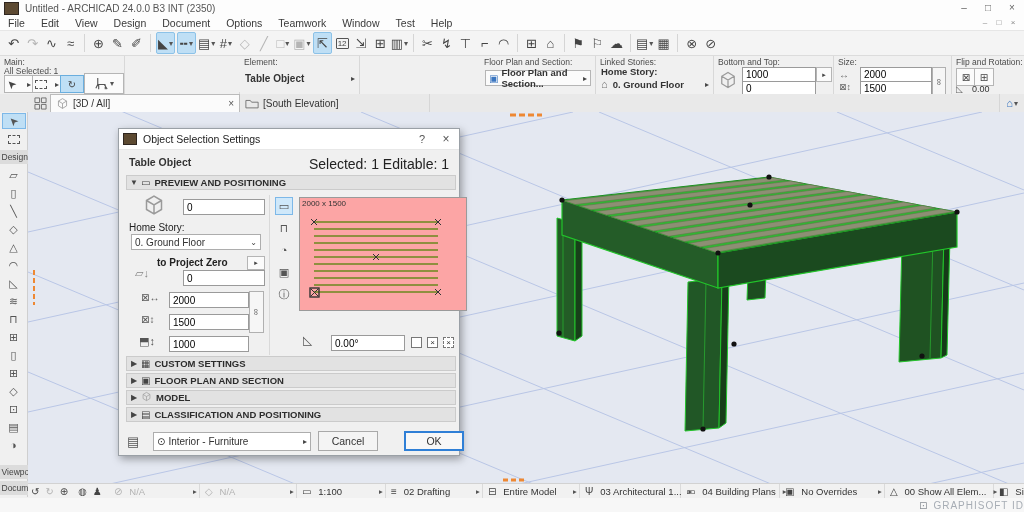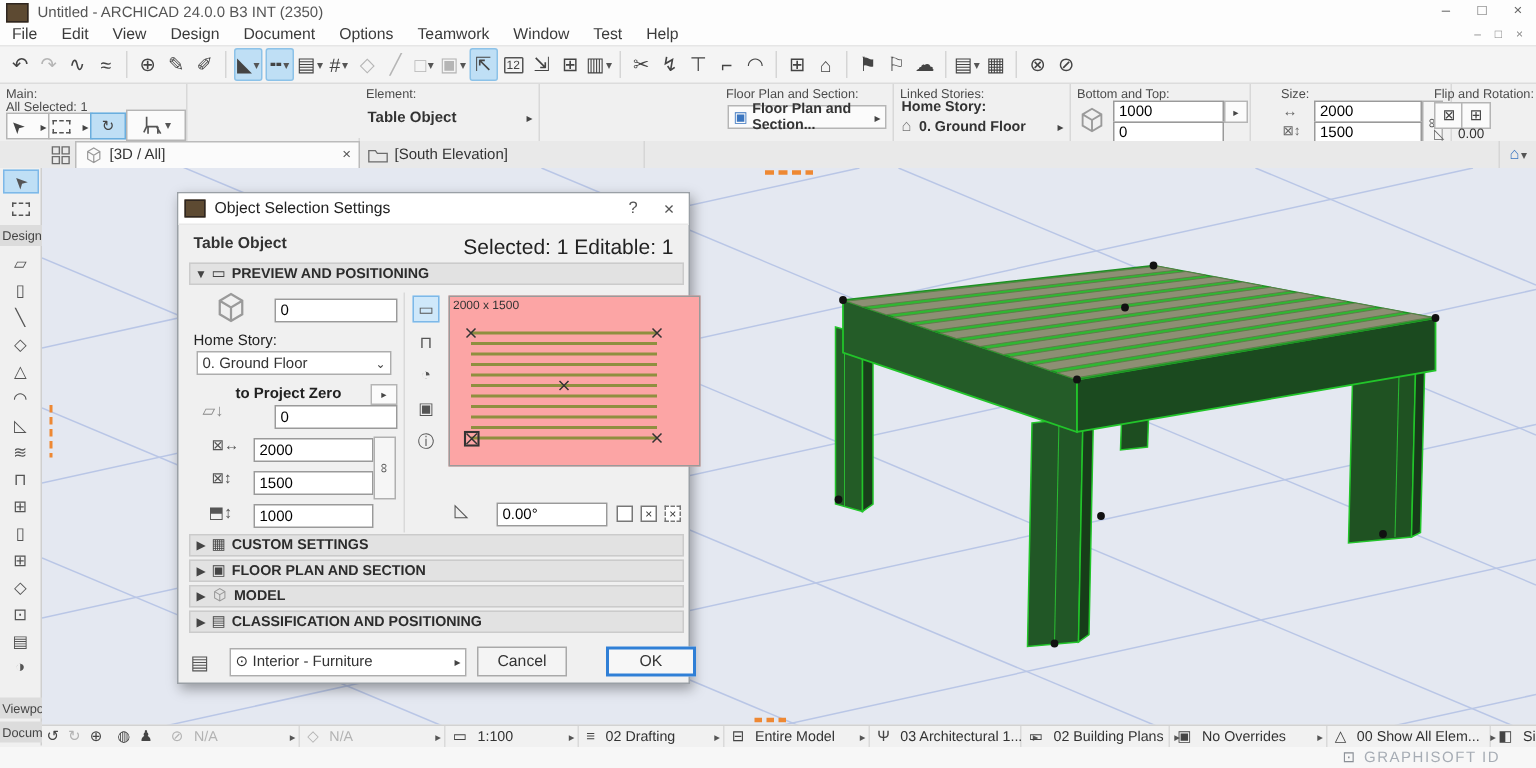"Size:" div.panel { margin-left: 16px -> none }
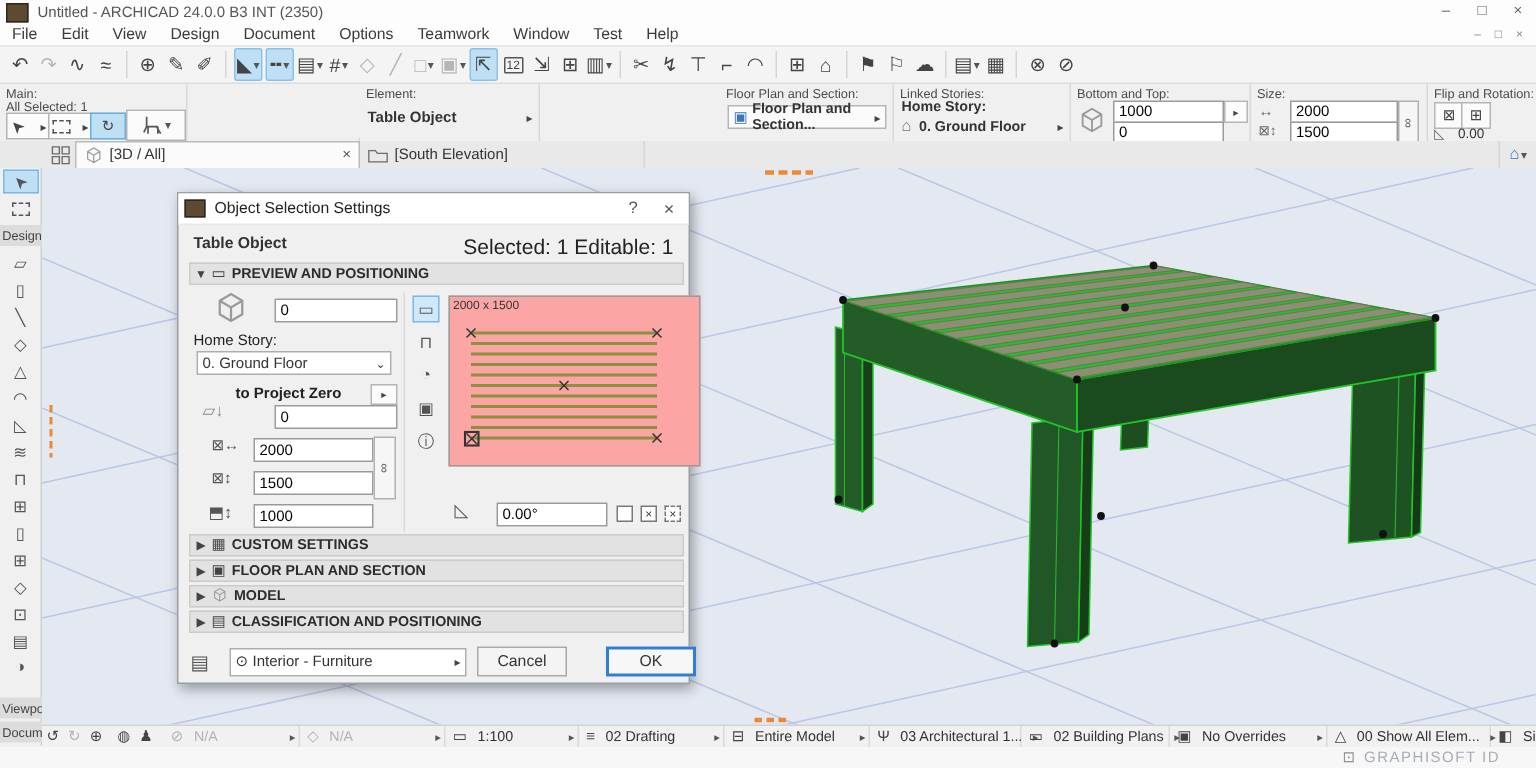"02 Building Plans" span.qlabel { text: 02 -> 04 }
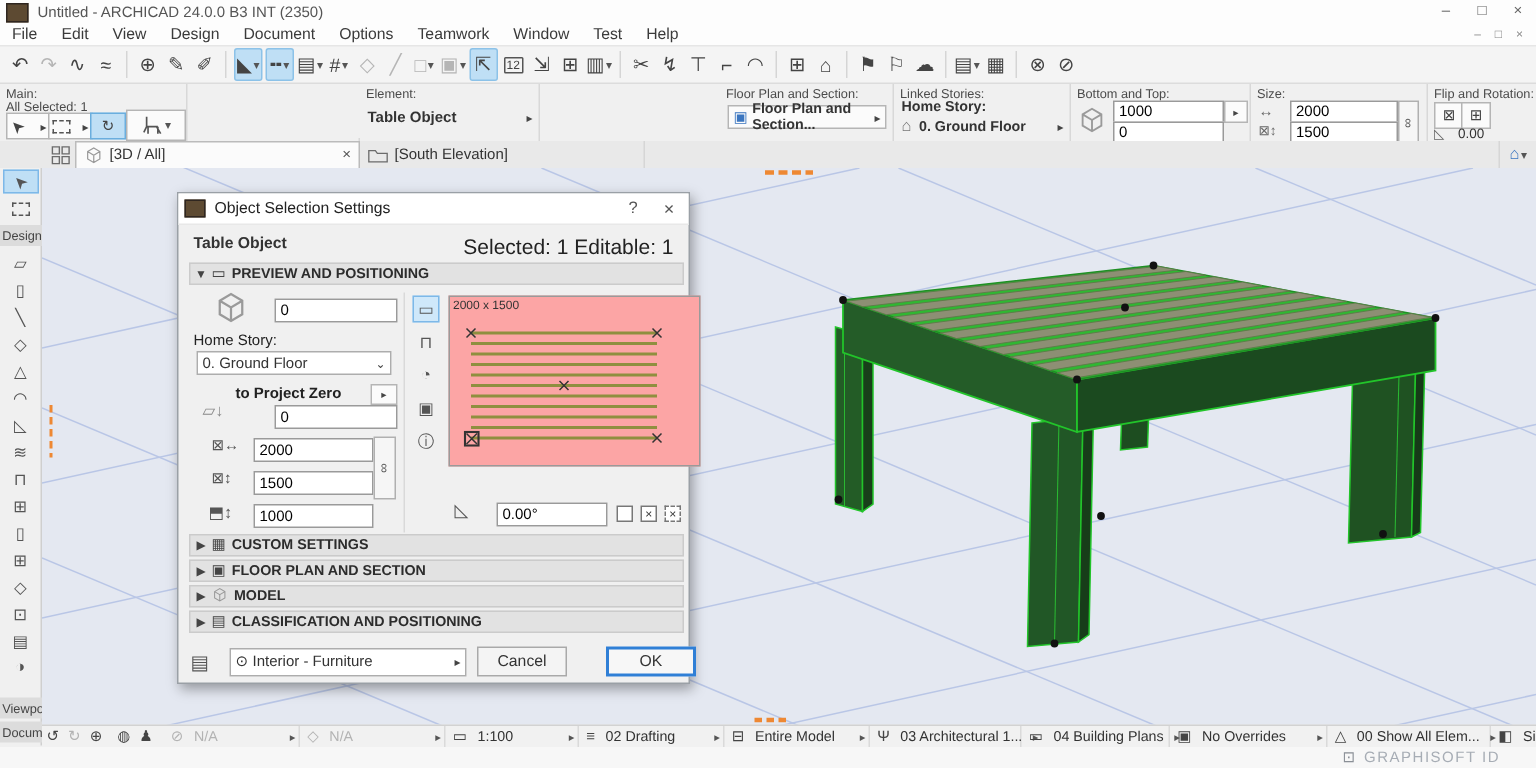"GRAPHISOFT ID" .gsid { margin-right: 24px -> 0 }
